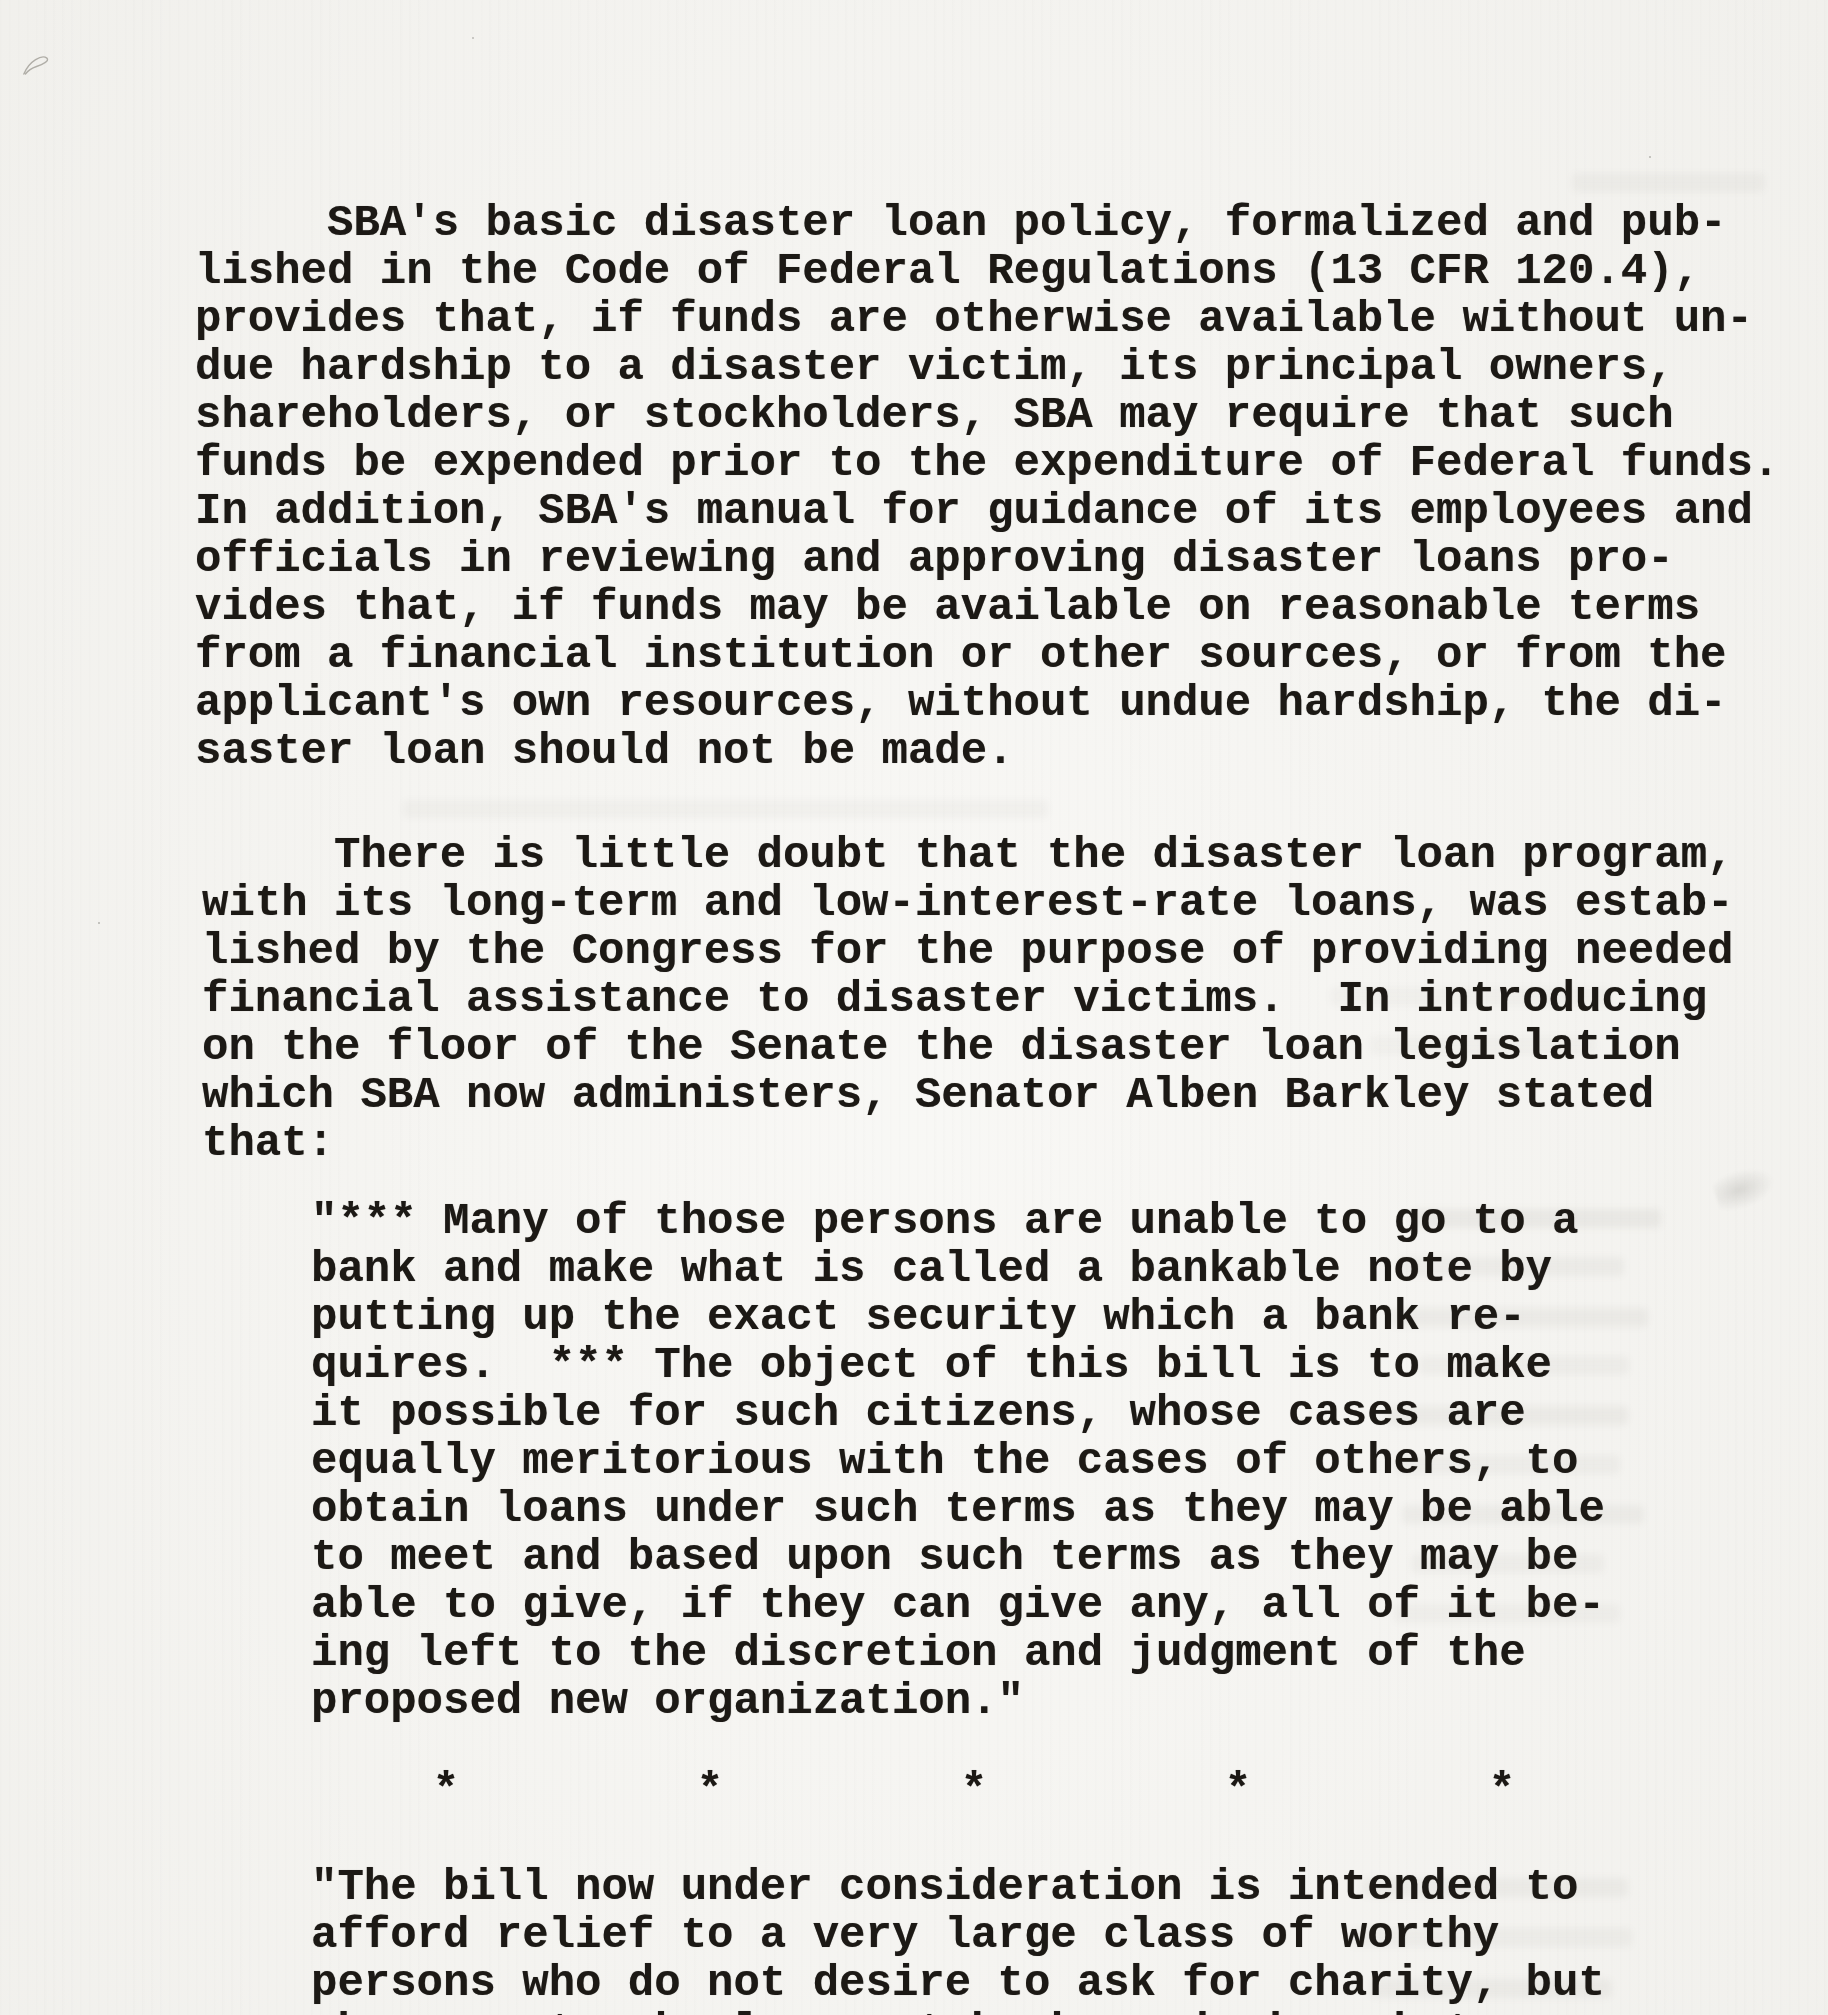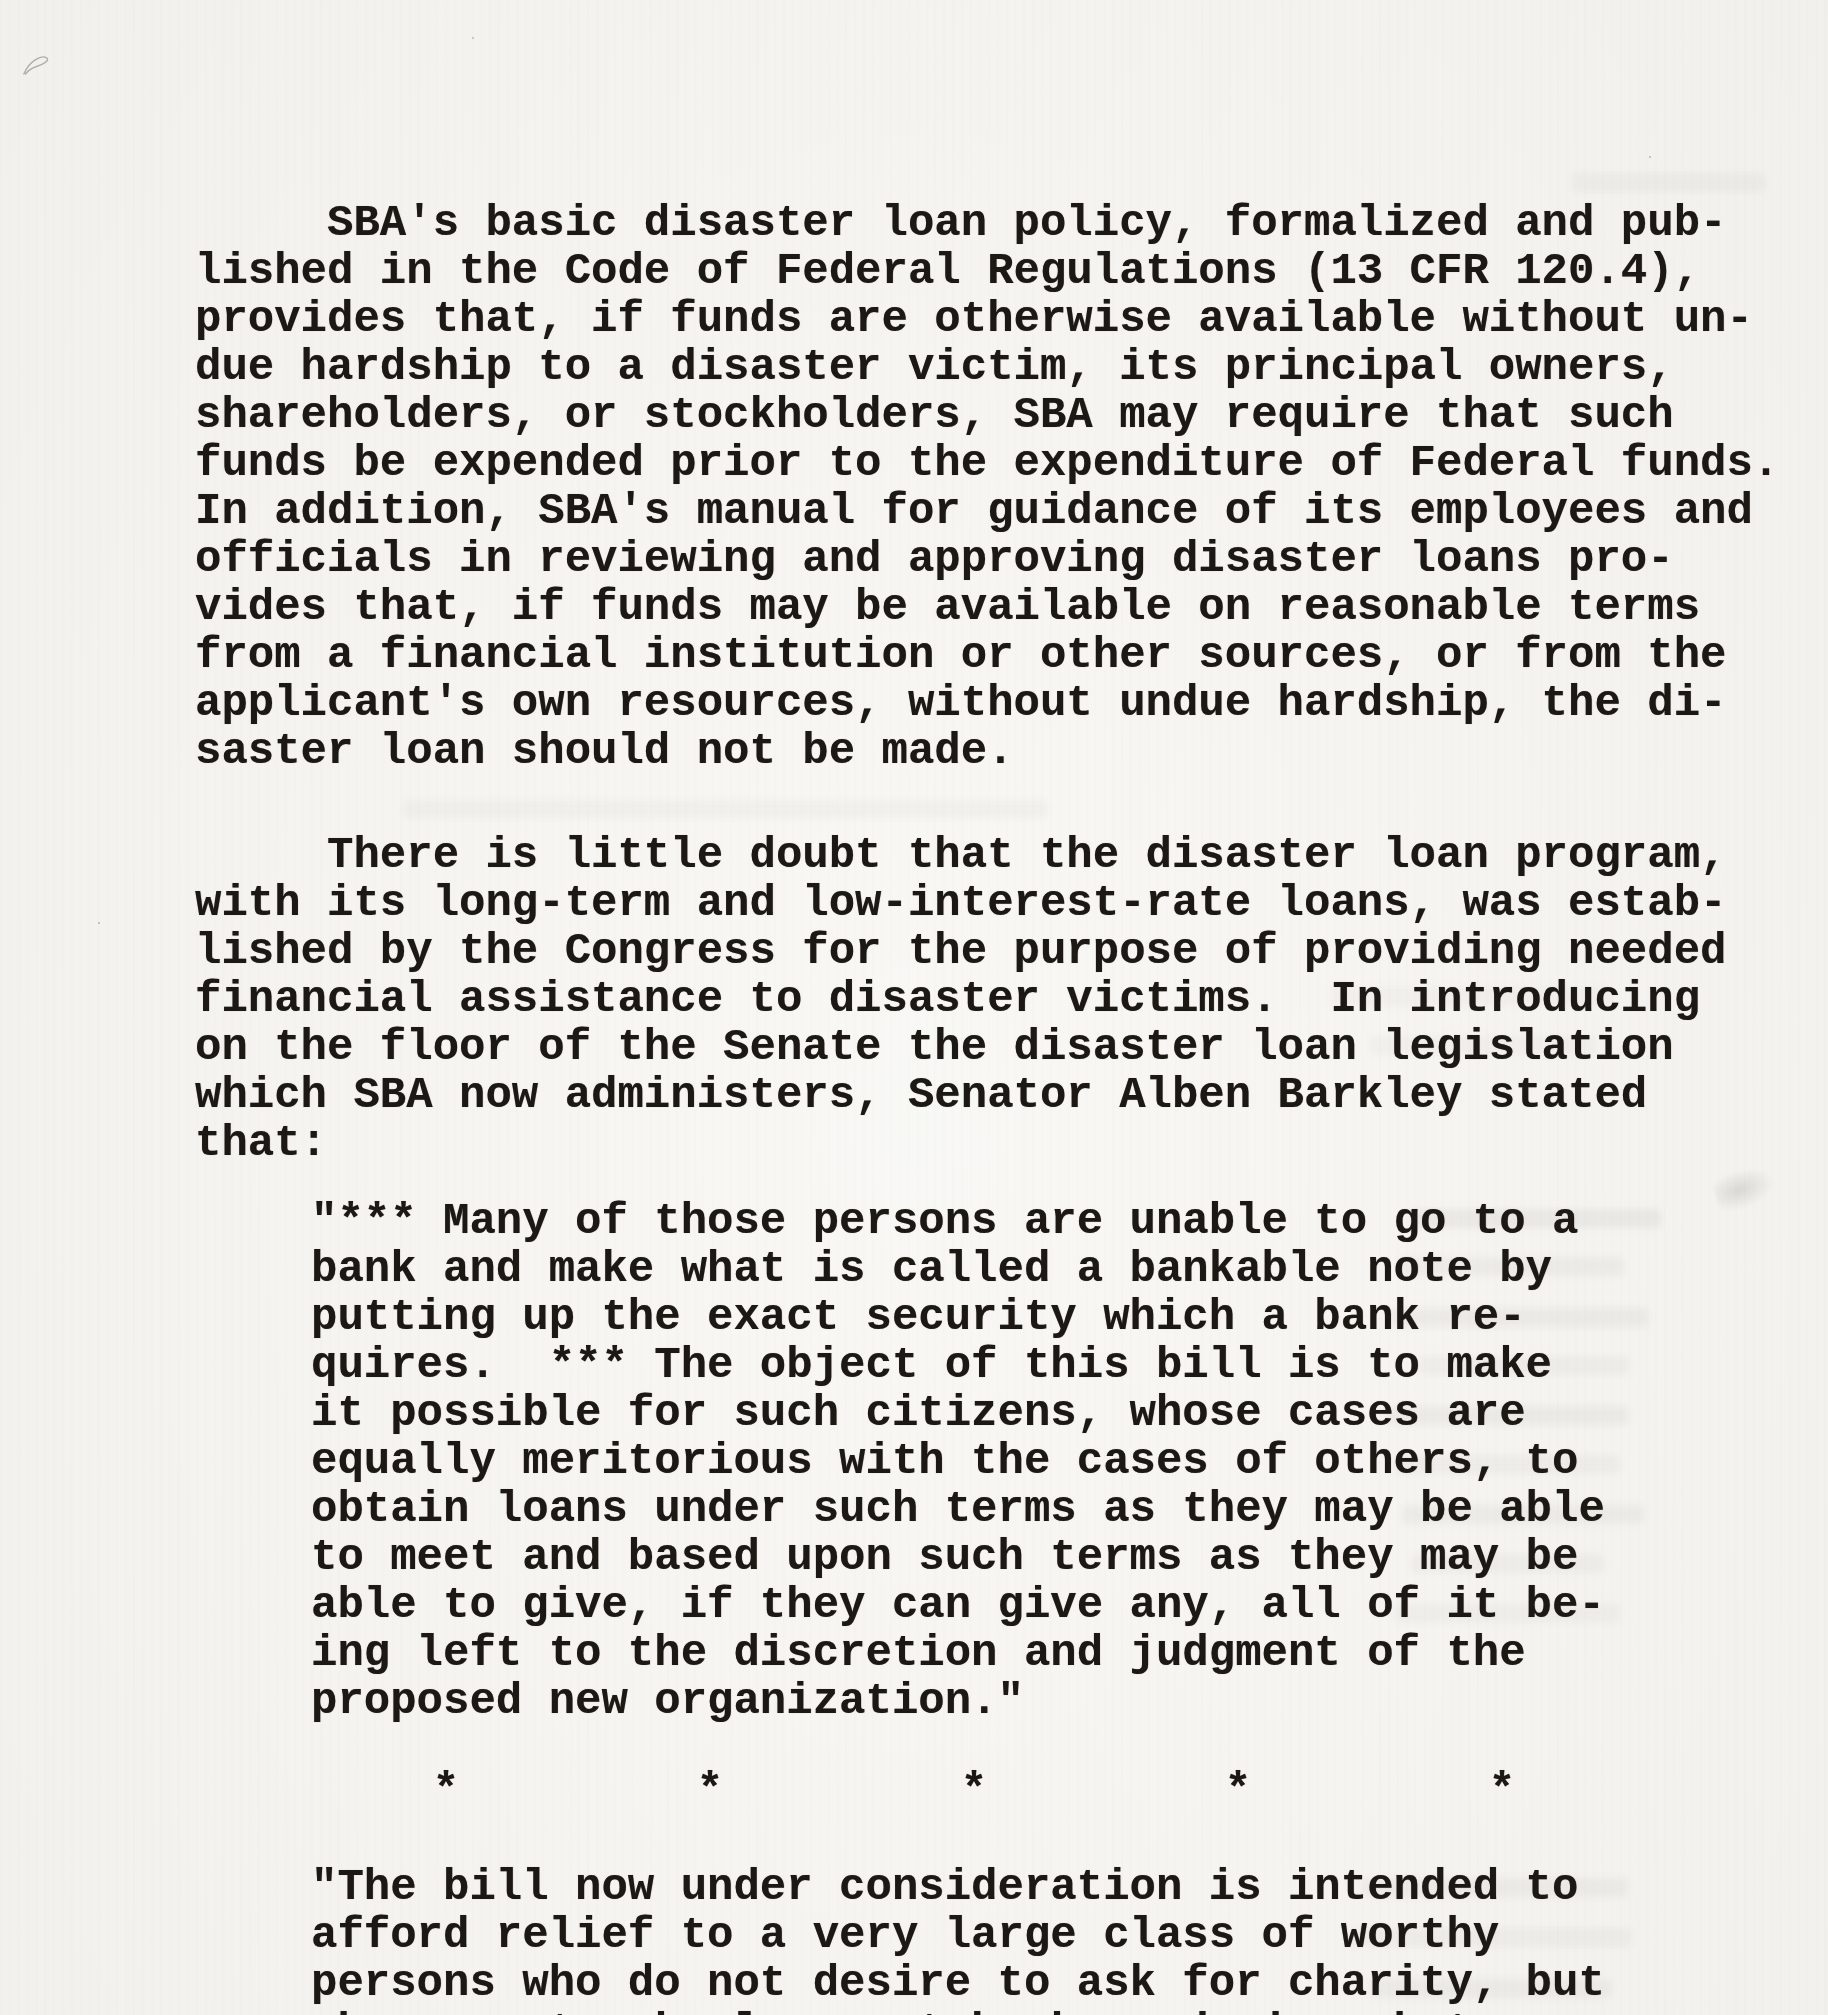"There is little doubt that" .p2 { left: 153px -> 160px }
